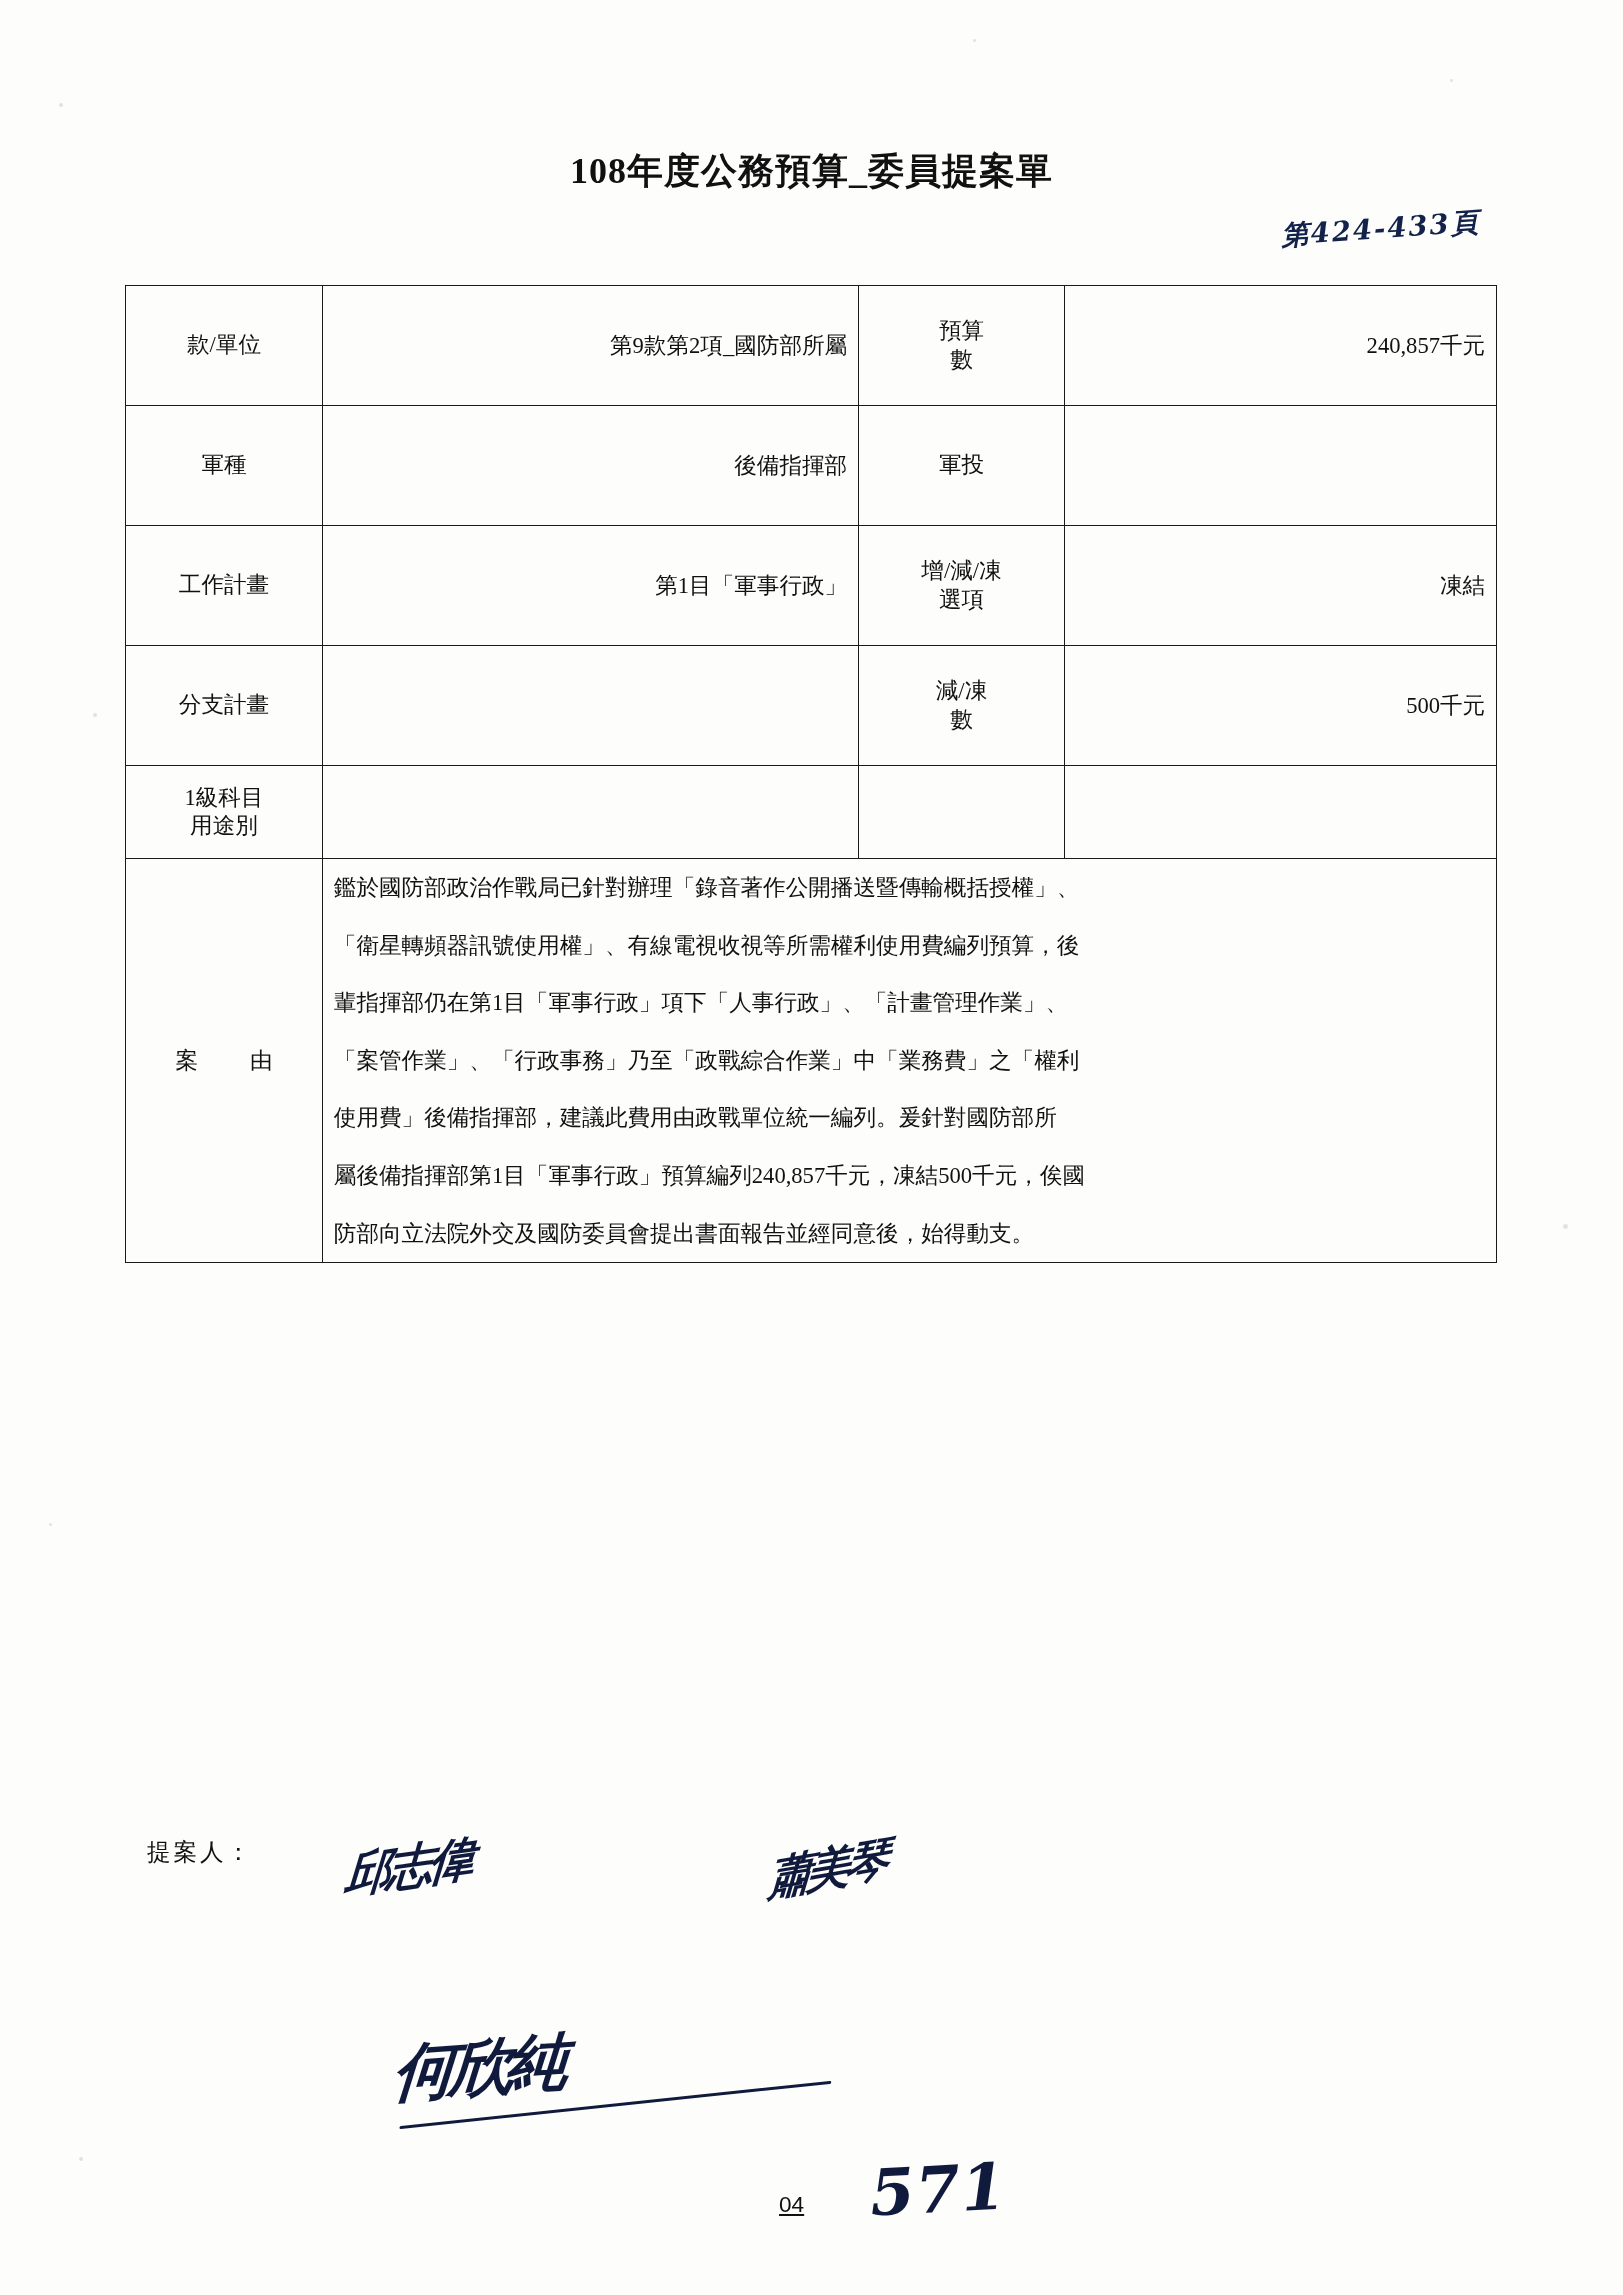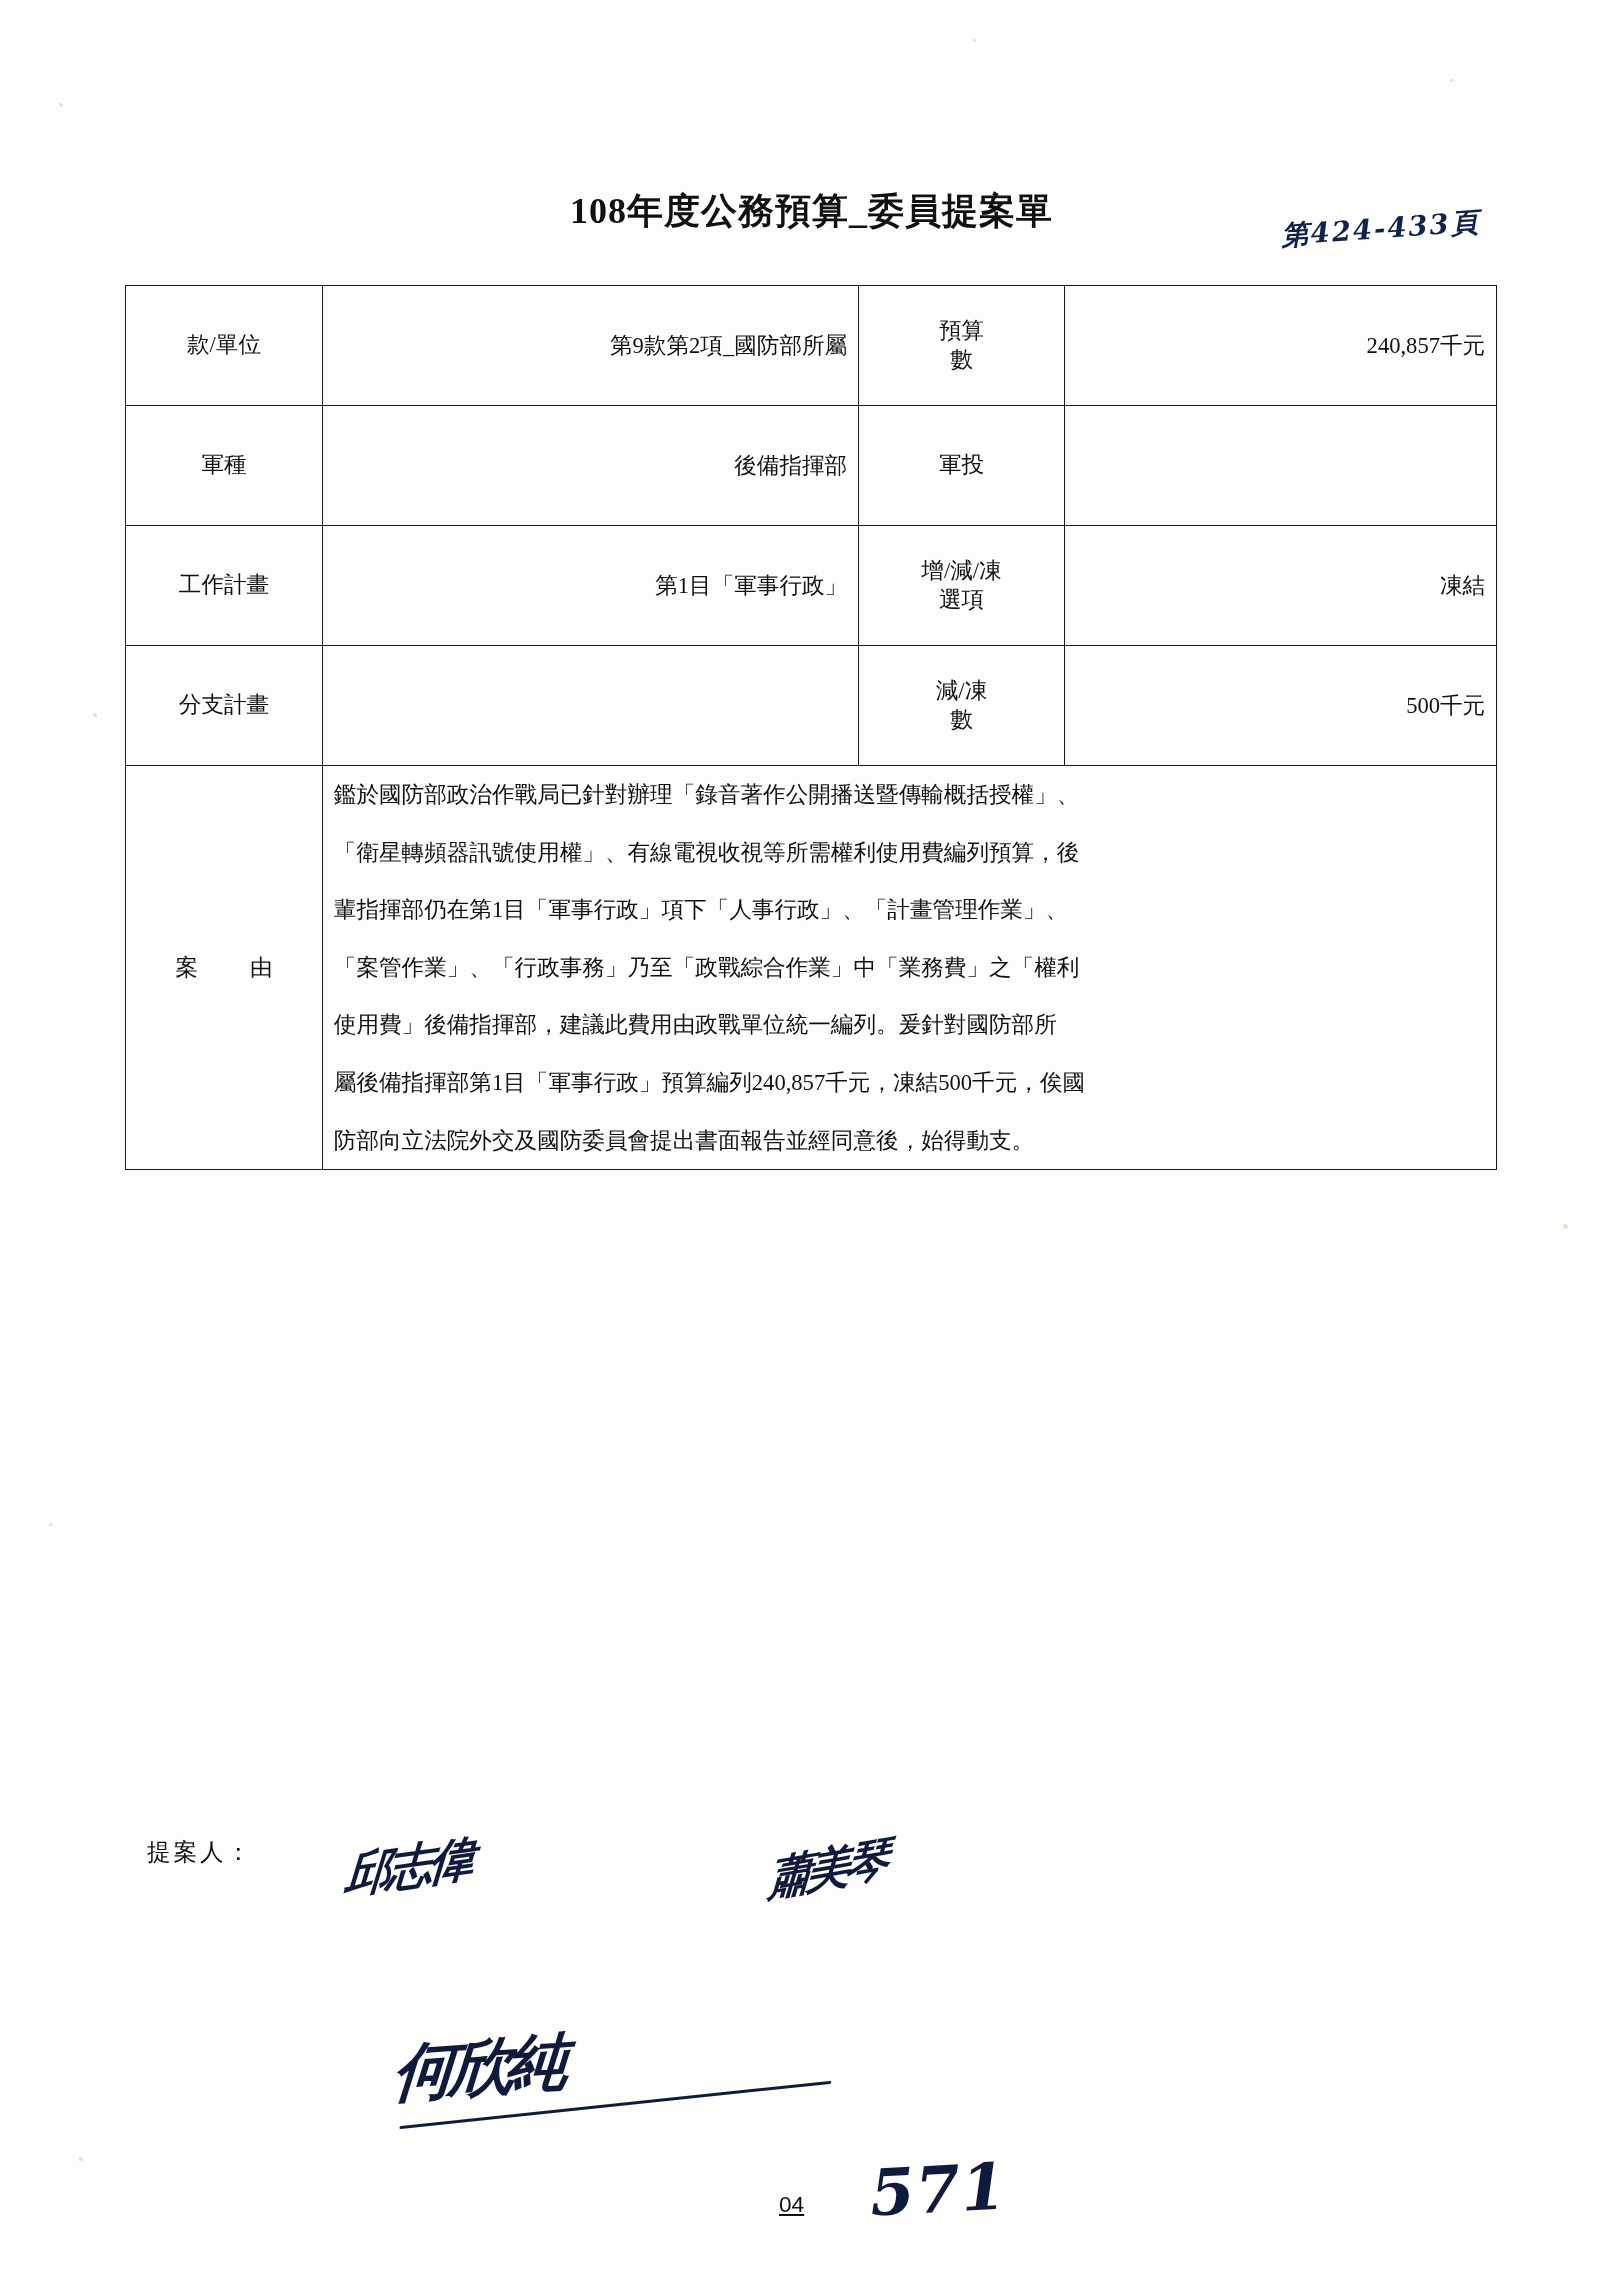"108年度公務預算_委員提案單" .doc-title { margin-top: 40px -> none }
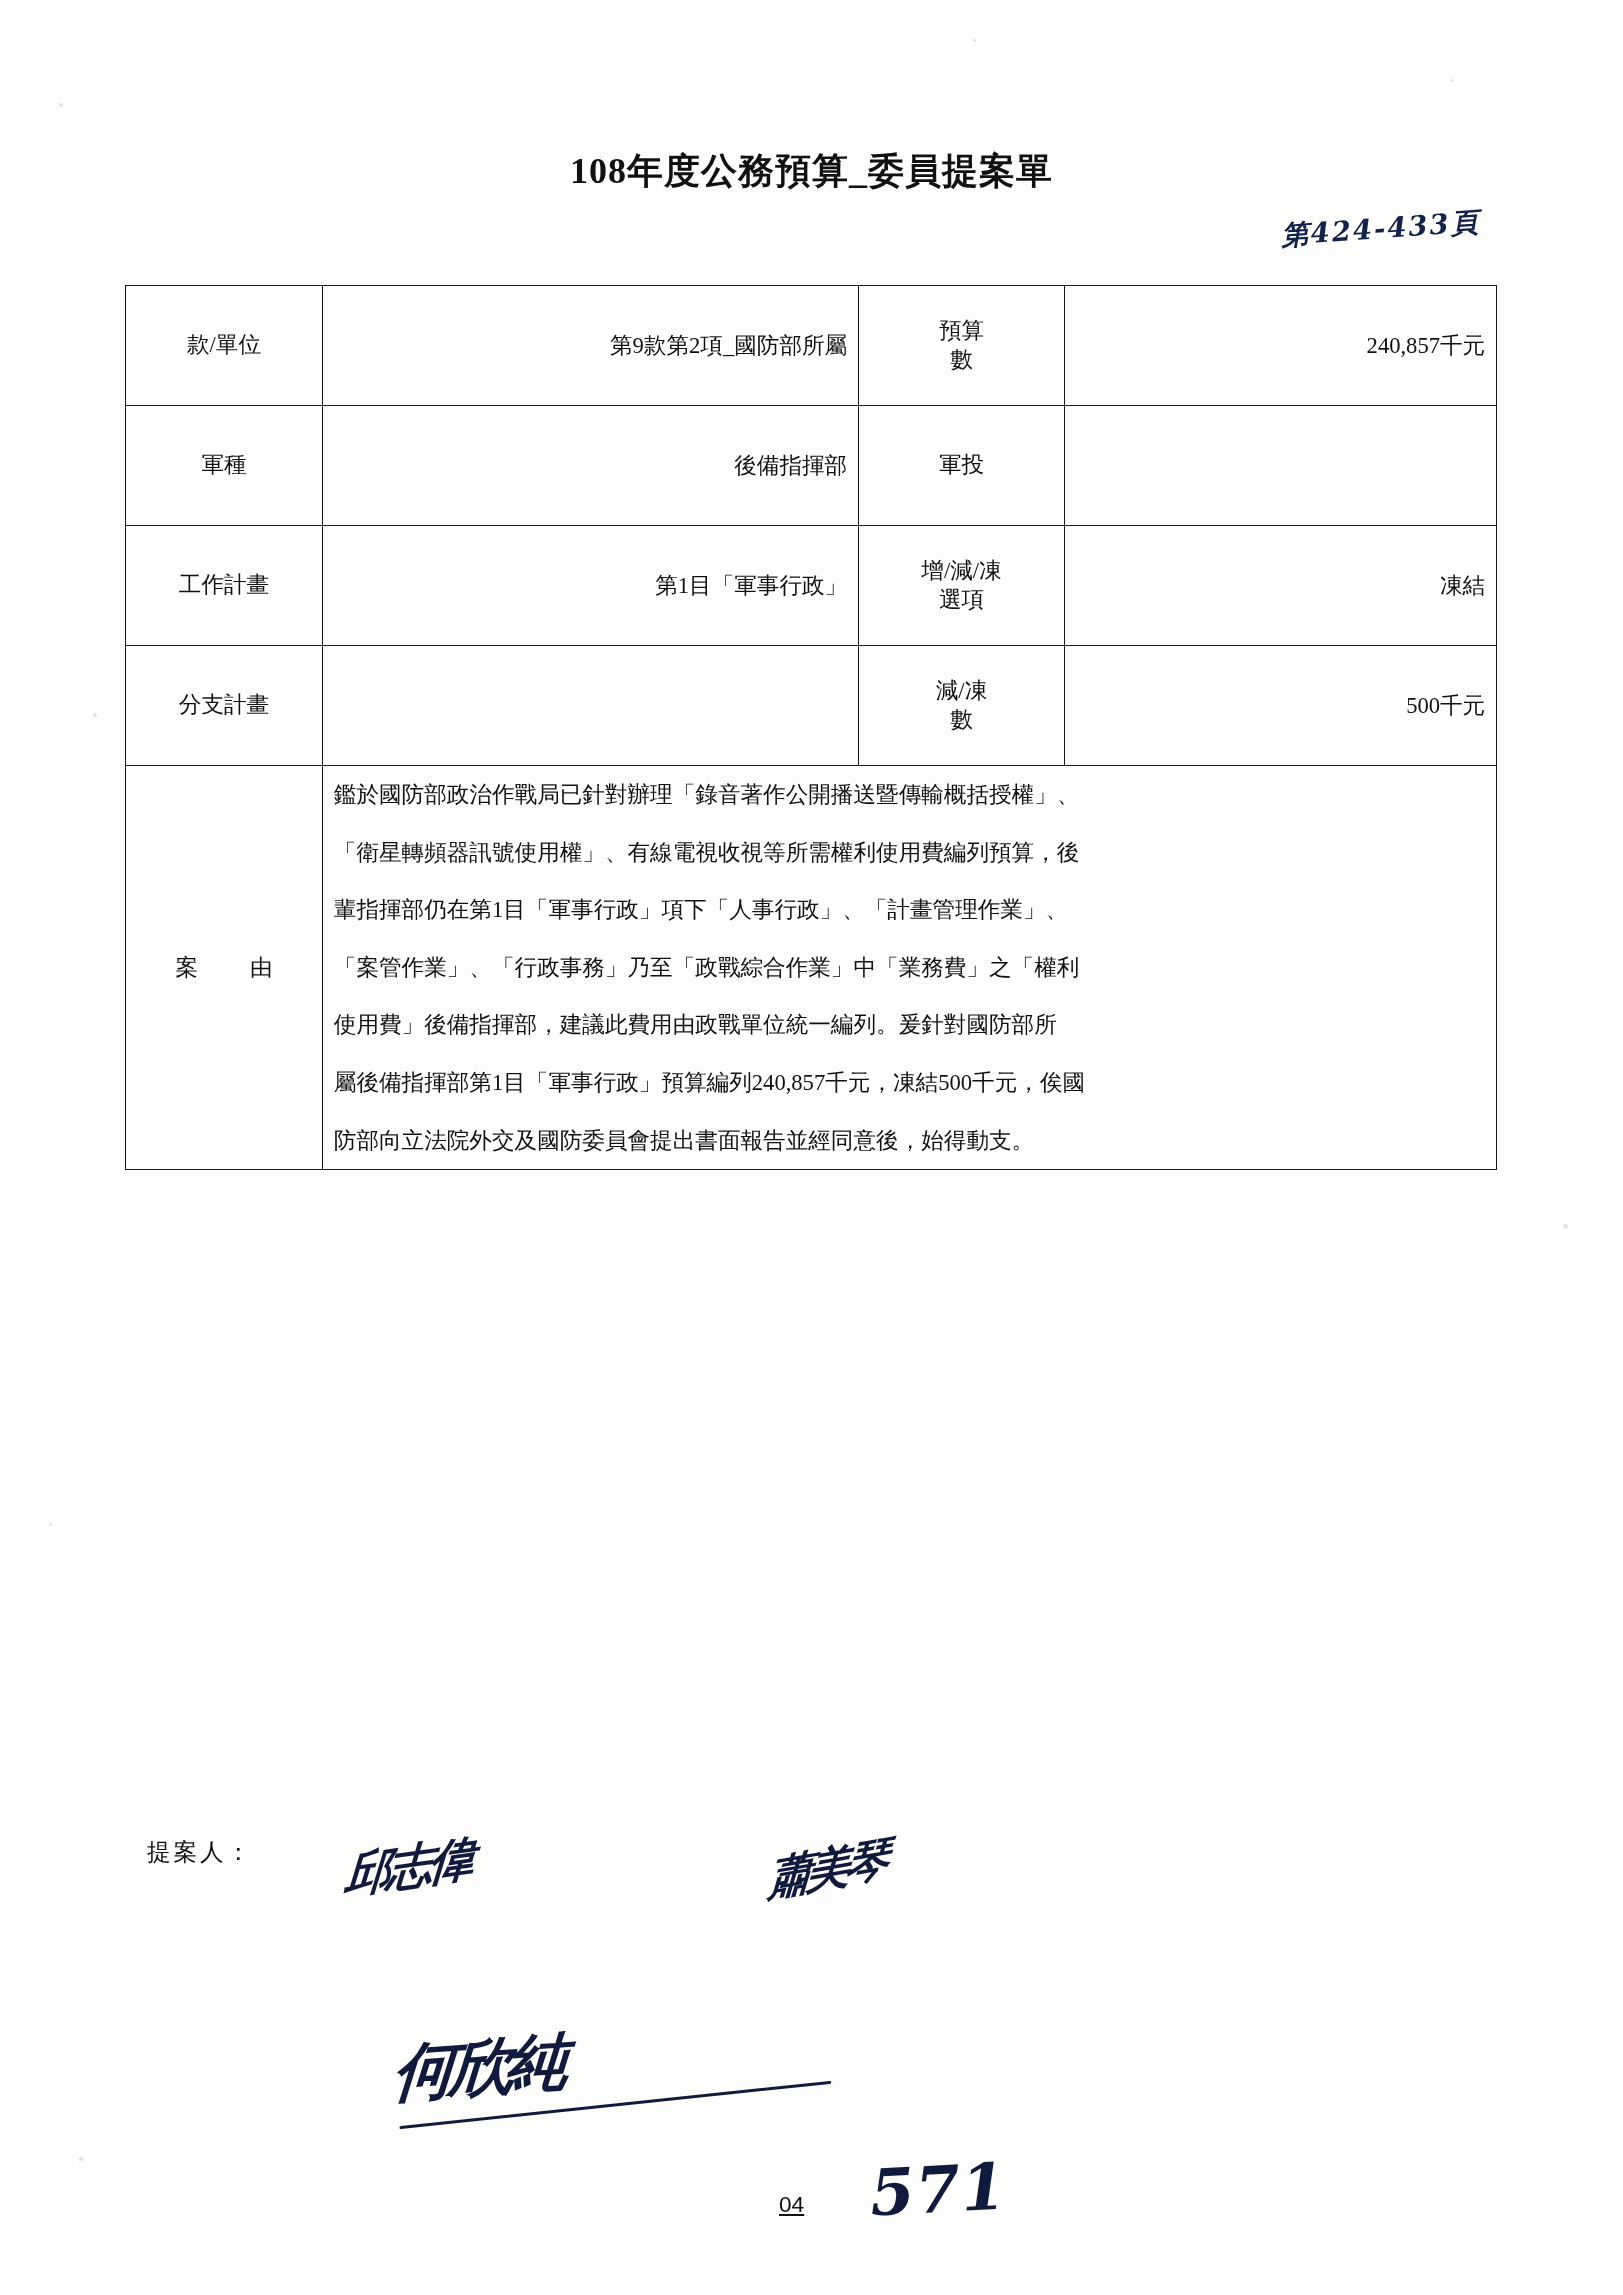"1級科目" tr.r-small { html: none -> <tr> <td>1級科目 用途別</td> <td></td> <td></td> <td></td> </tr> }
